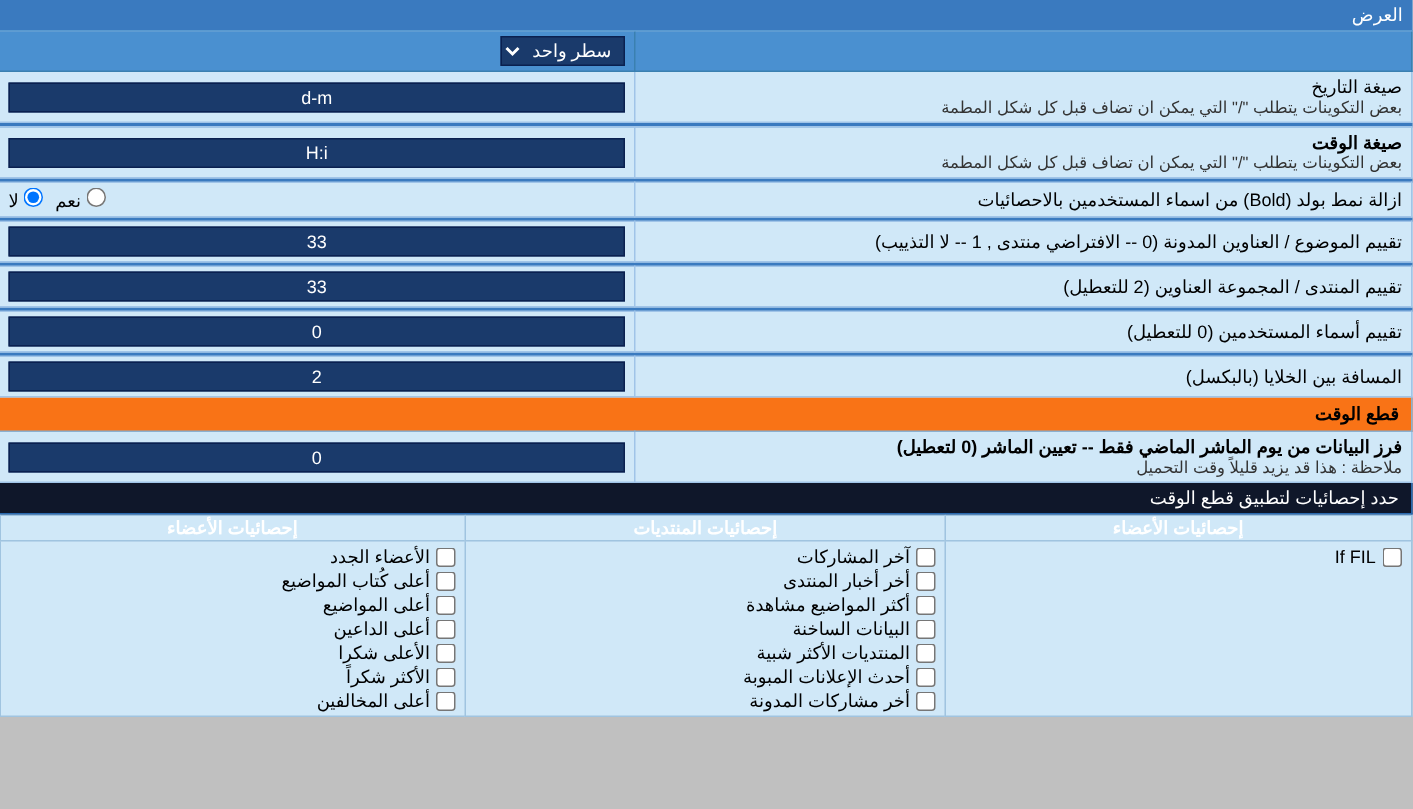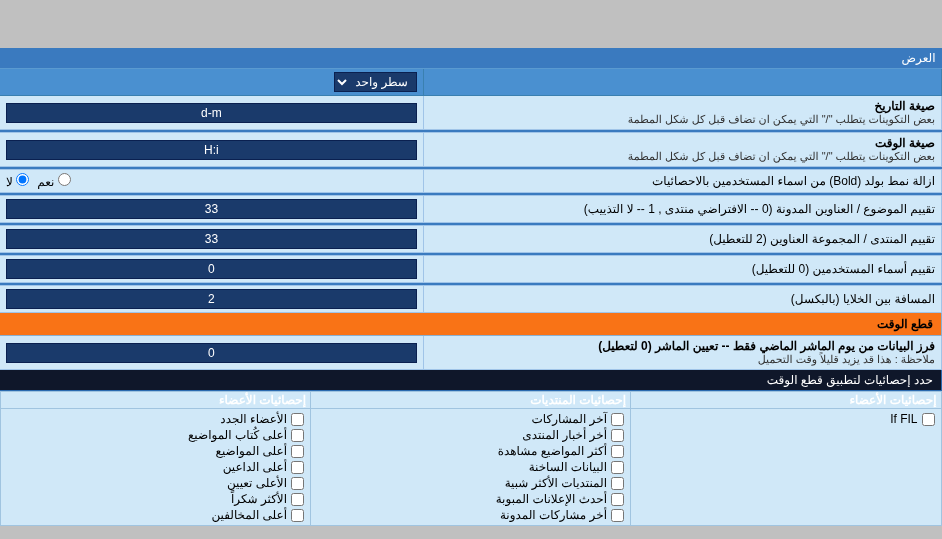"العرض" .main-table { margin-top: 48px -> none }
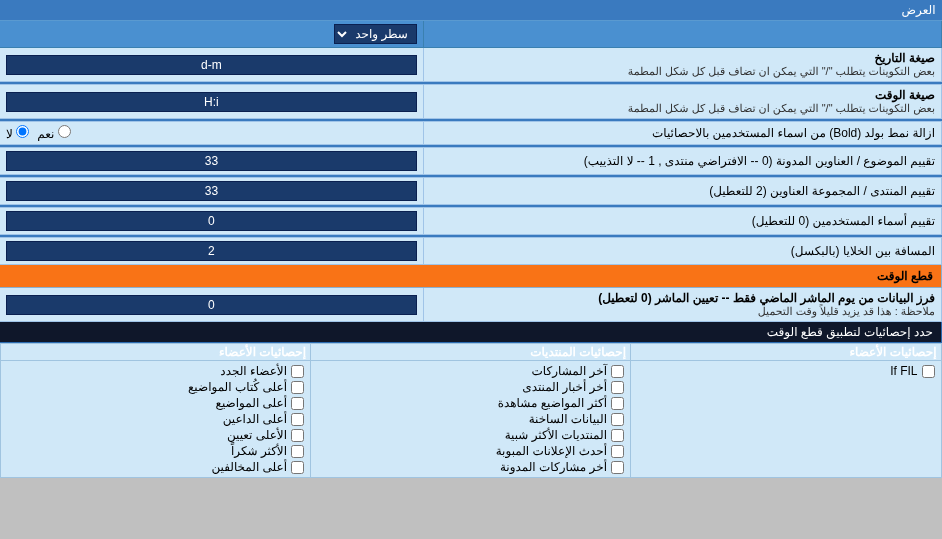"صيغة التاريخ" div { font-weight: bold -> normal }
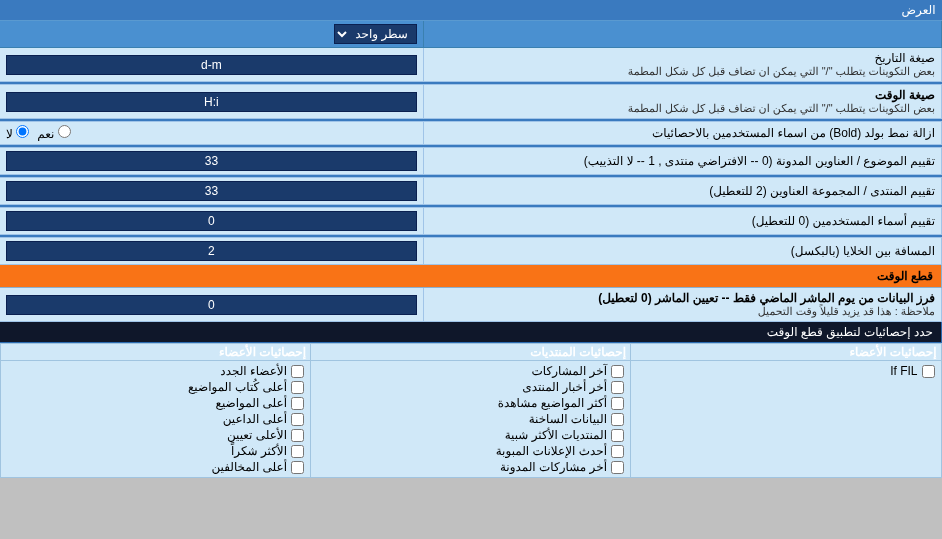"إحصائيات الأعضاء" .cb-col-header { text-align: right -> center }
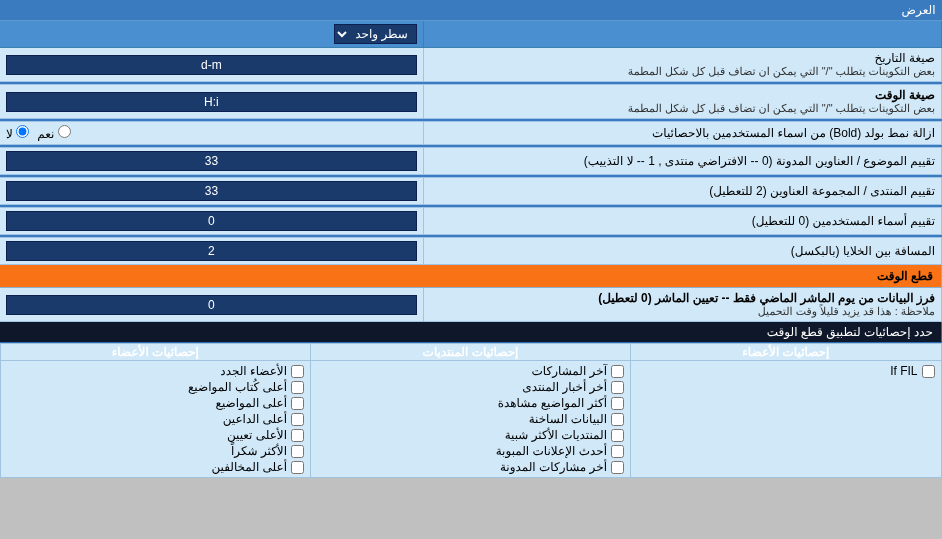"الأعلى تعيين" span { text: تعيين -> شكرا }
